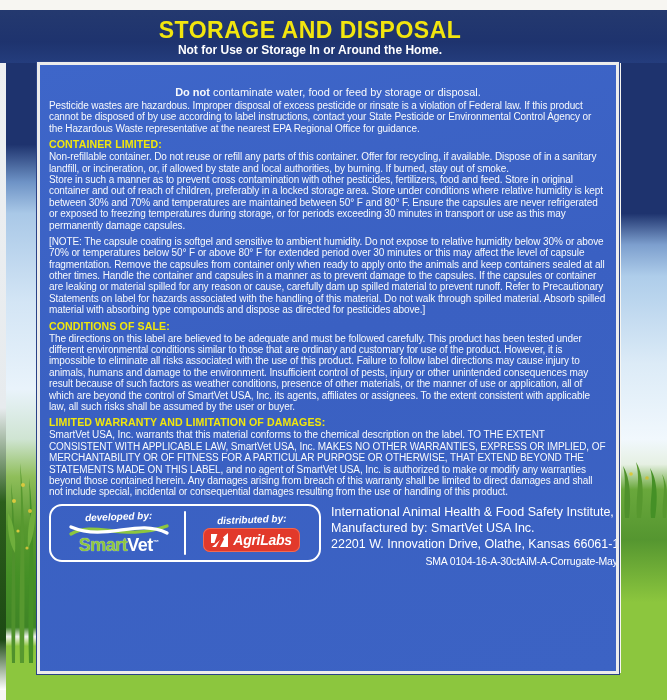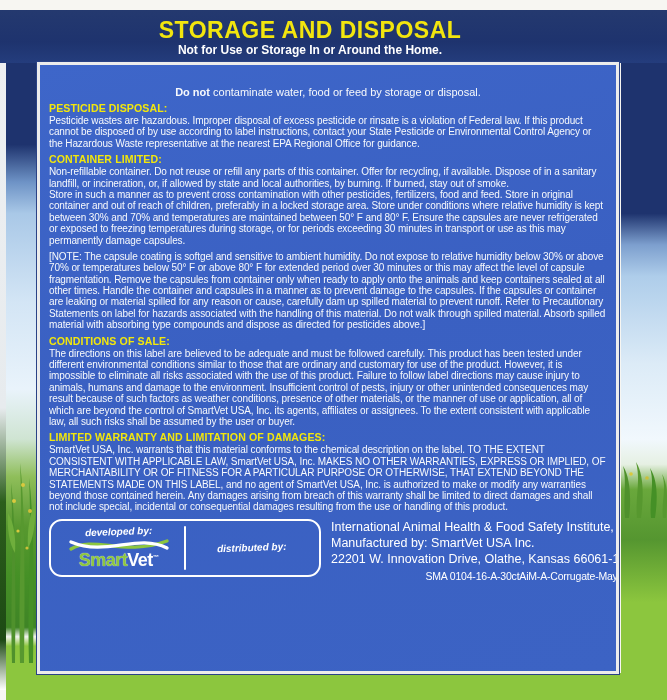"PESTICIDE DISPOSAL:" div.sec-h { html: <div>PESTICIDE DISPOSAL:</div> -> none }
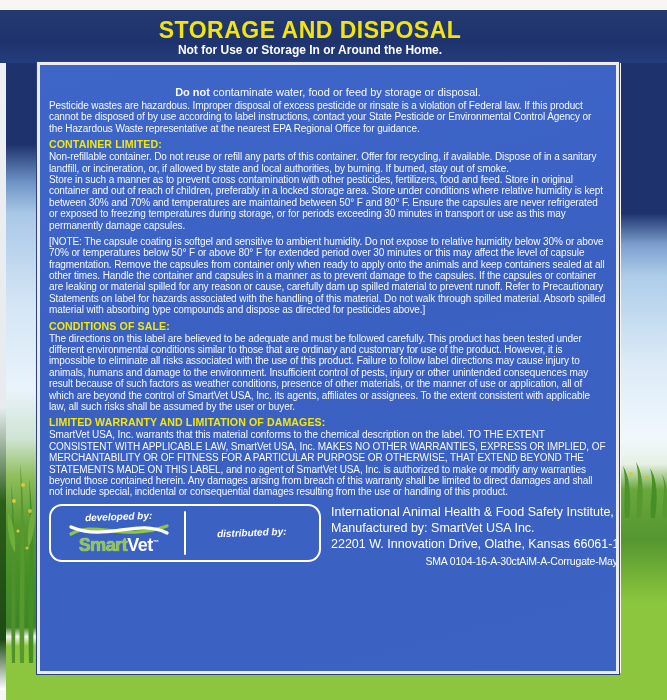"AgriLabs" div.agri-badge { html: none -> <div> <svg> <polygon></polygon> <polygon></polygon> <rect></rect> </svg> <span>AgriLabs</span> </div> }
